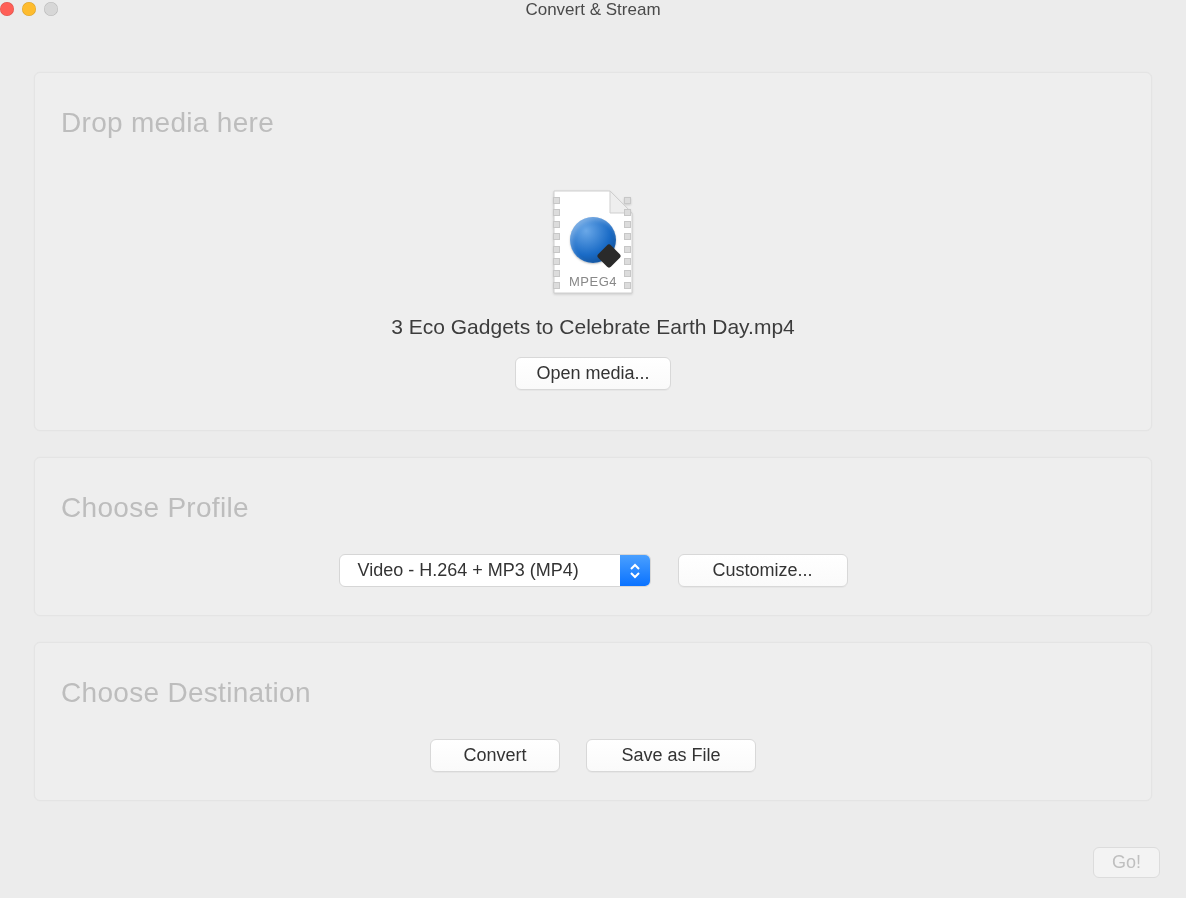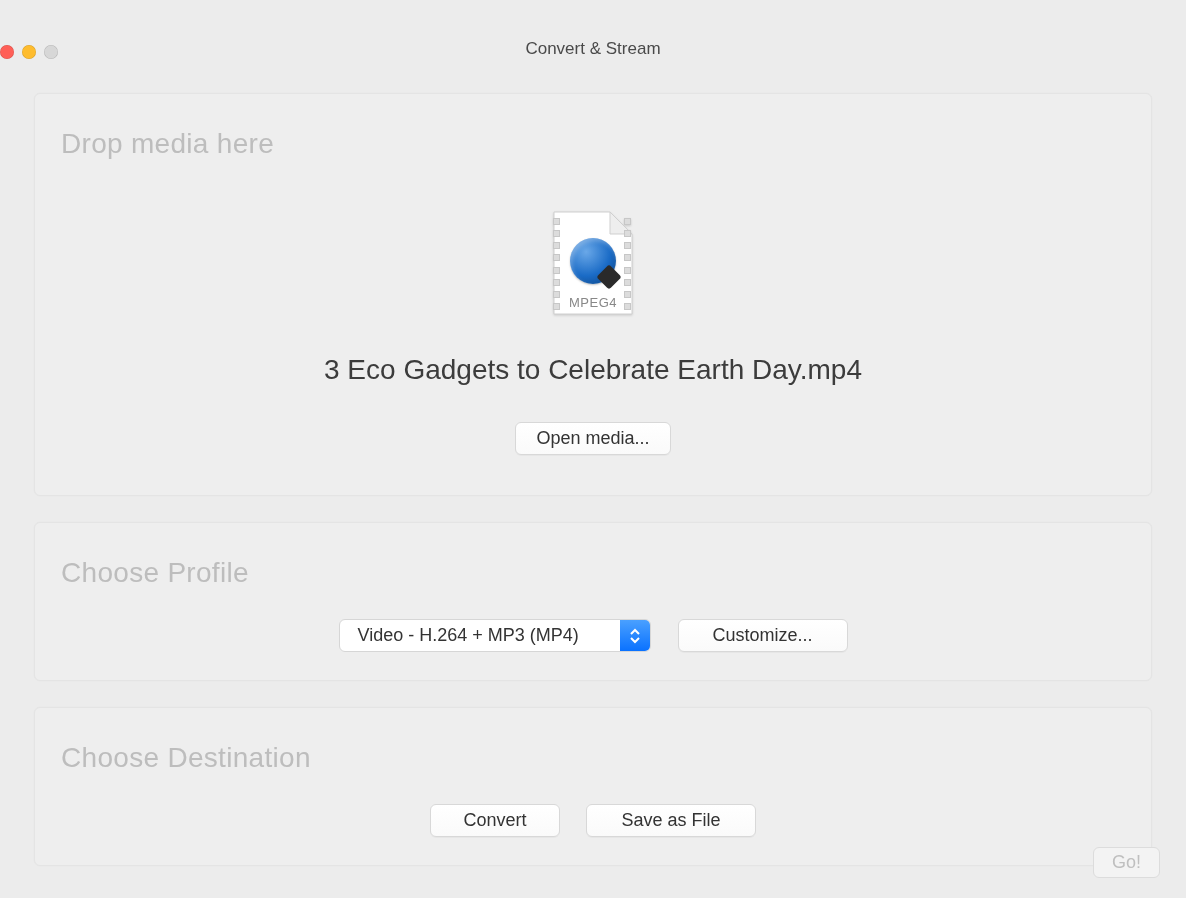"Convert & Stream" .titlebar { align-items: flex-end -> flex-start; margin-top: 21px -> none }
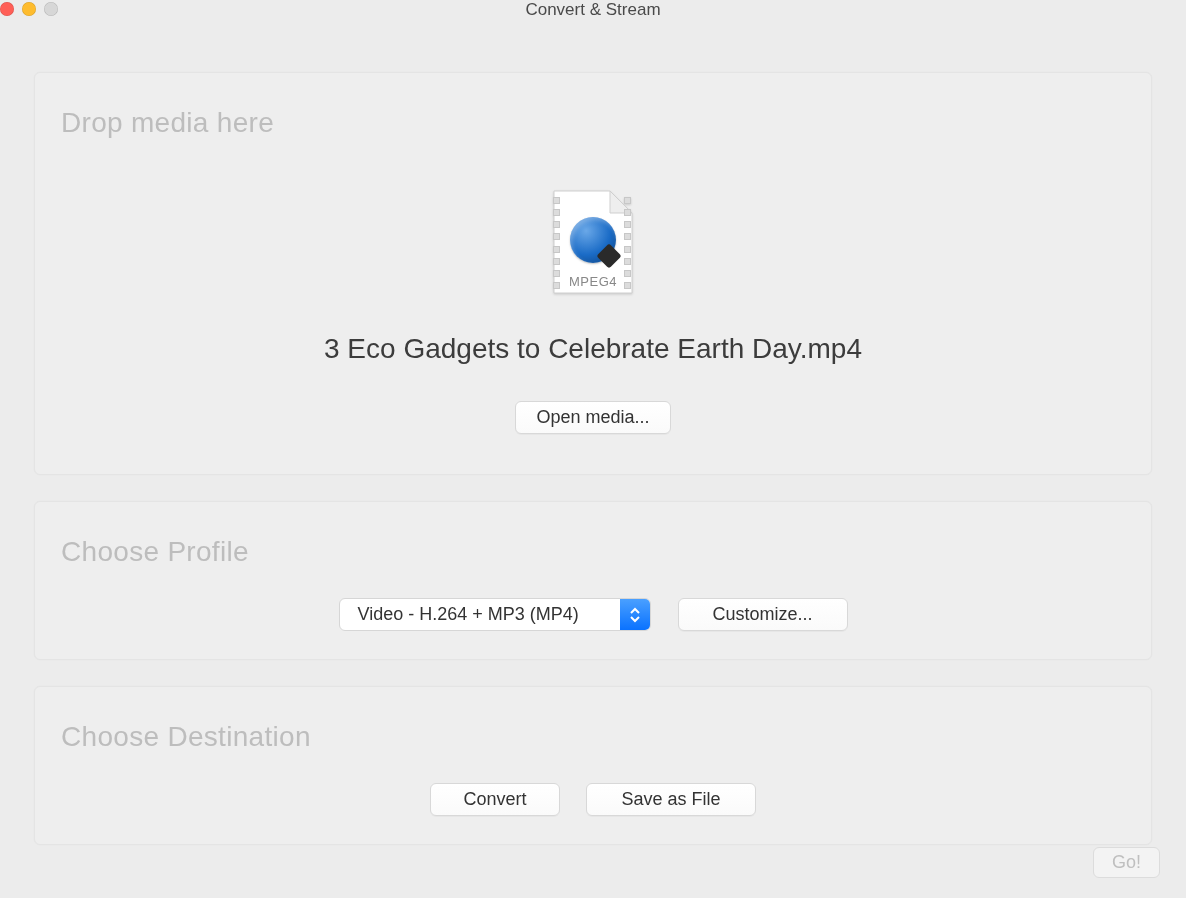"MPEG4" .drop-area { gap: 36px -> 18px }
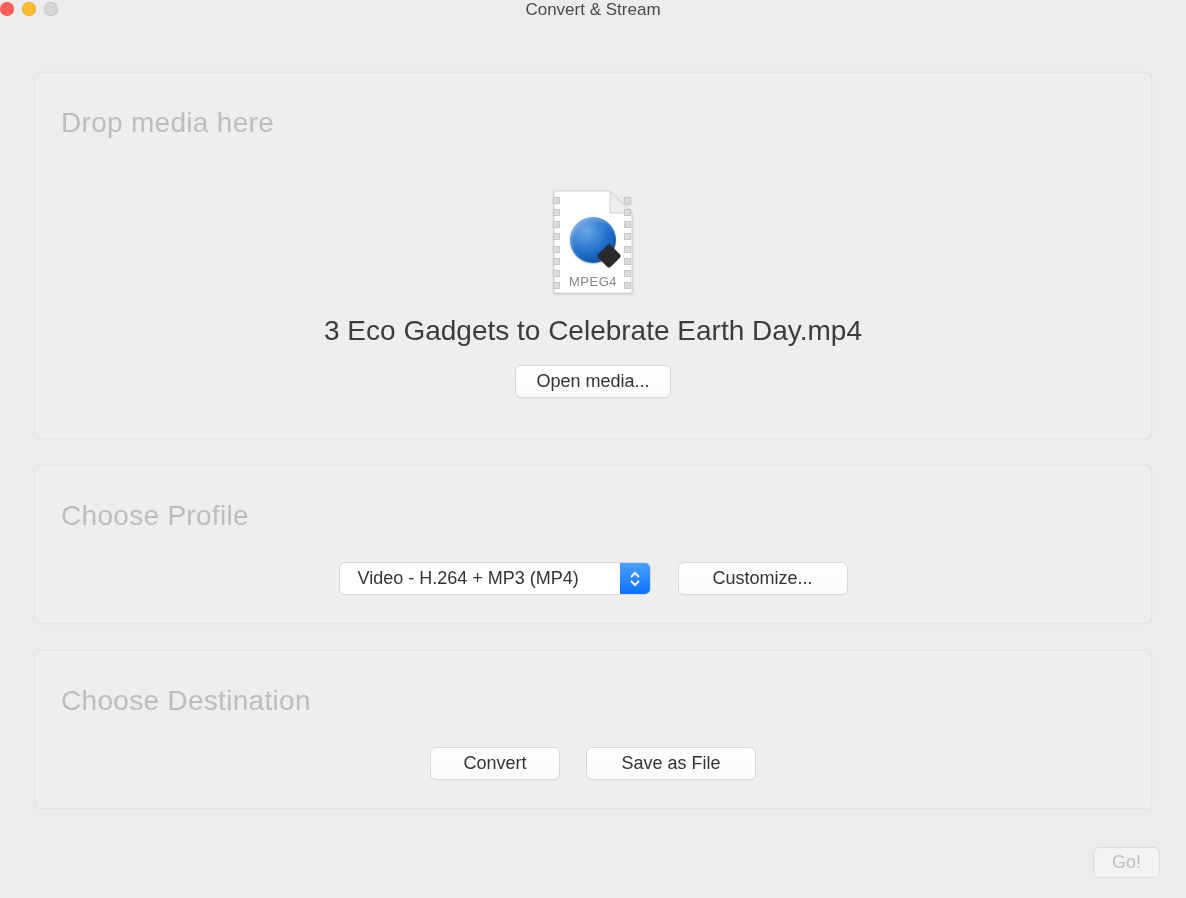"3 Eco Gadgets to Celebrate" .filename { font-size: 28px -> 21px }
